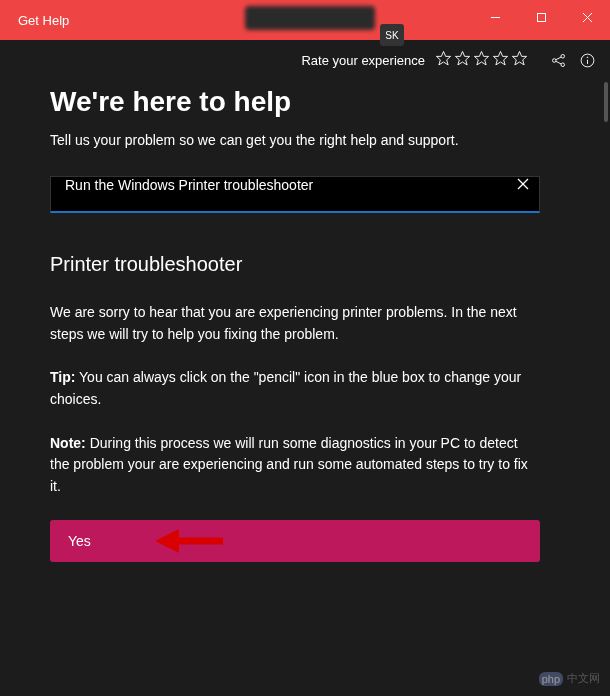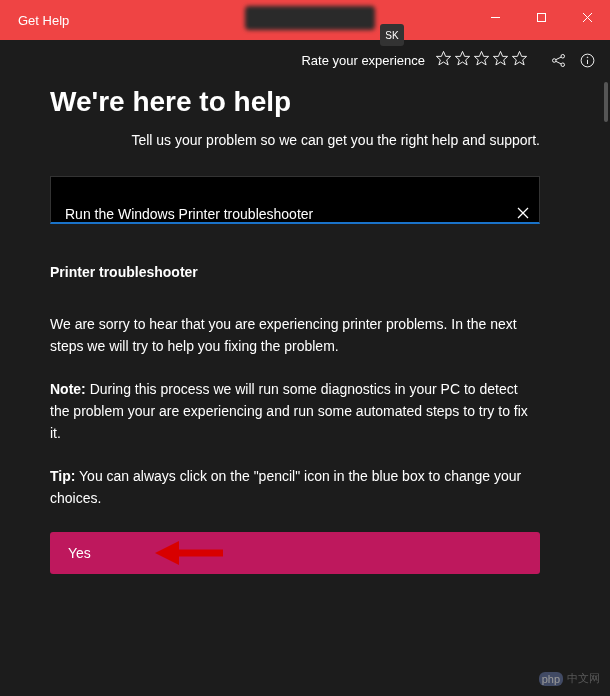"Tell us your problem so" .subtitle { text-align: right -> none }
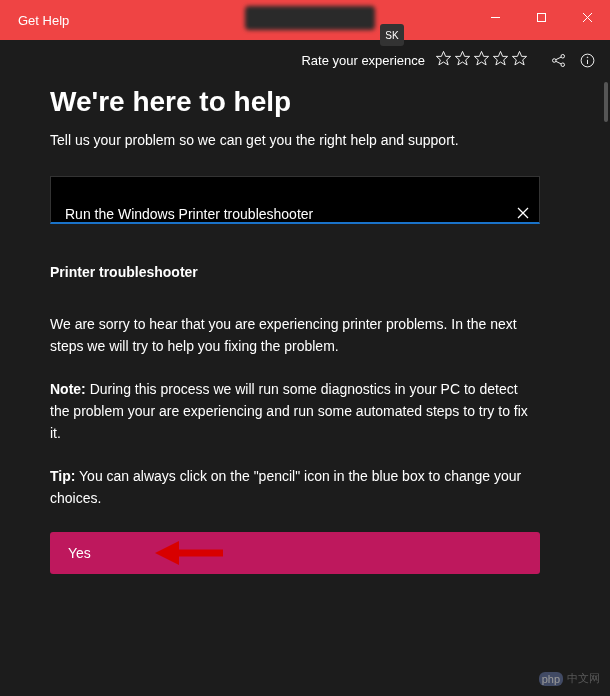"Run the Windows Printer troubleshooter" .search-box { align-items: flex-end -> flex-start; height: 48px -> 37px }
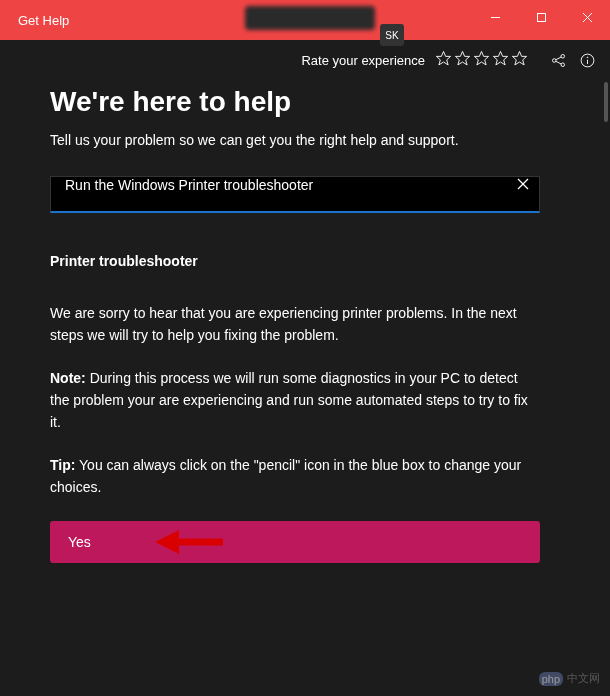"Printer troubleshooter" .section-title { font-size: 14px -> 20px; font-weight: 700 -> 400; margin-bottom: 34px -> 26px }
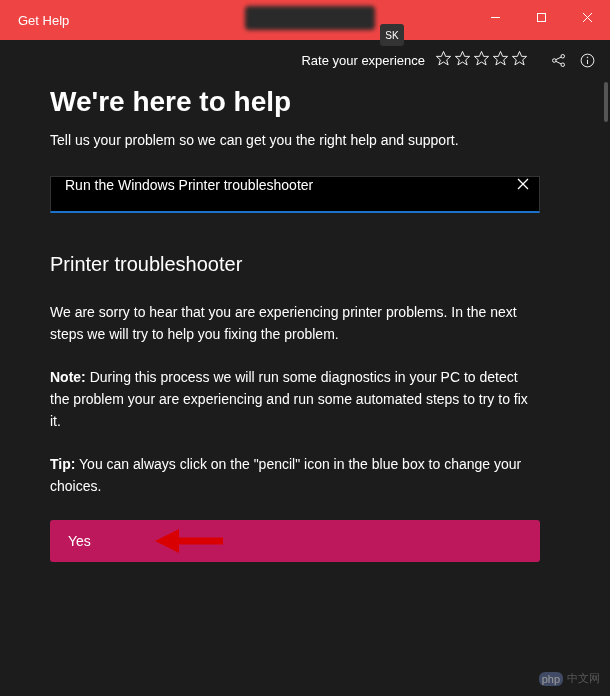"Note: During this process we" p.para { order: before "Tip: You can always click" -> after "Tip: You can always click" }
